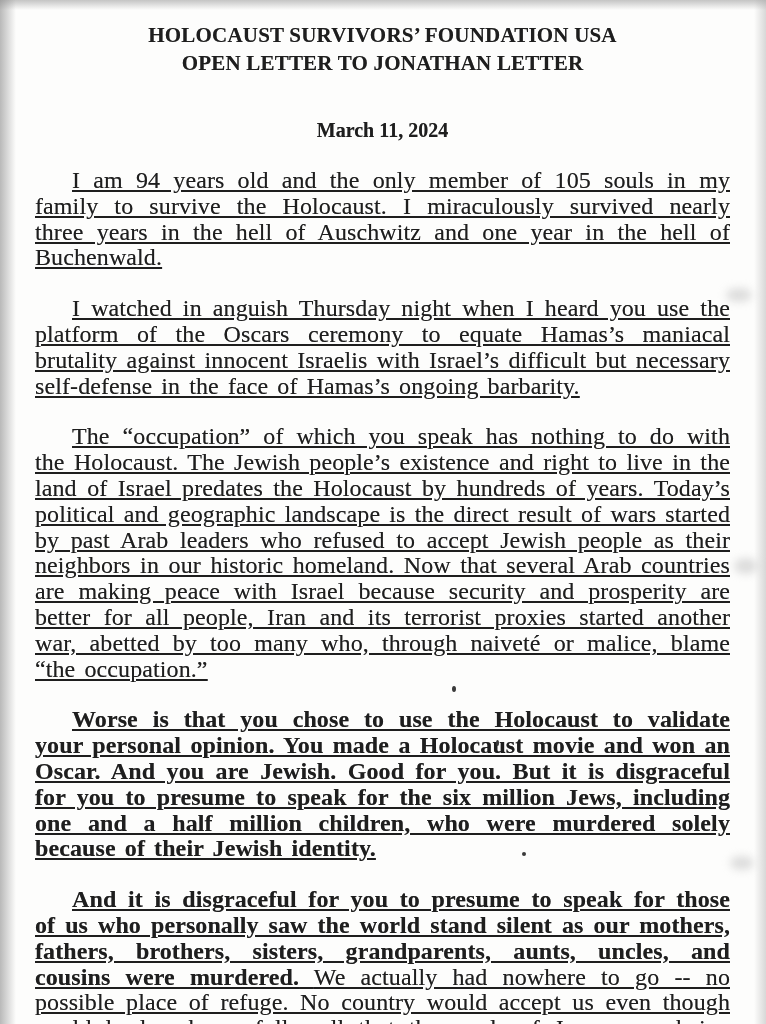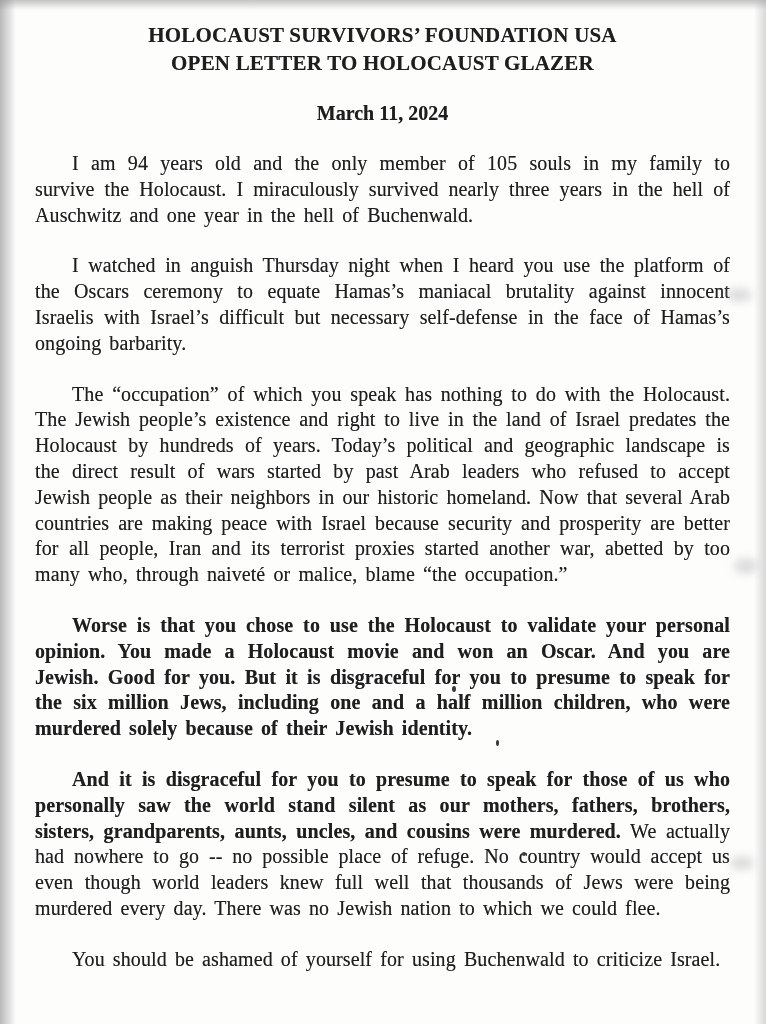"OPEN LETTER TO HOLOCAUST GLAZER" div.title-line { text: HOLOCAUST GLAZER -> JONATHAN LETTER }
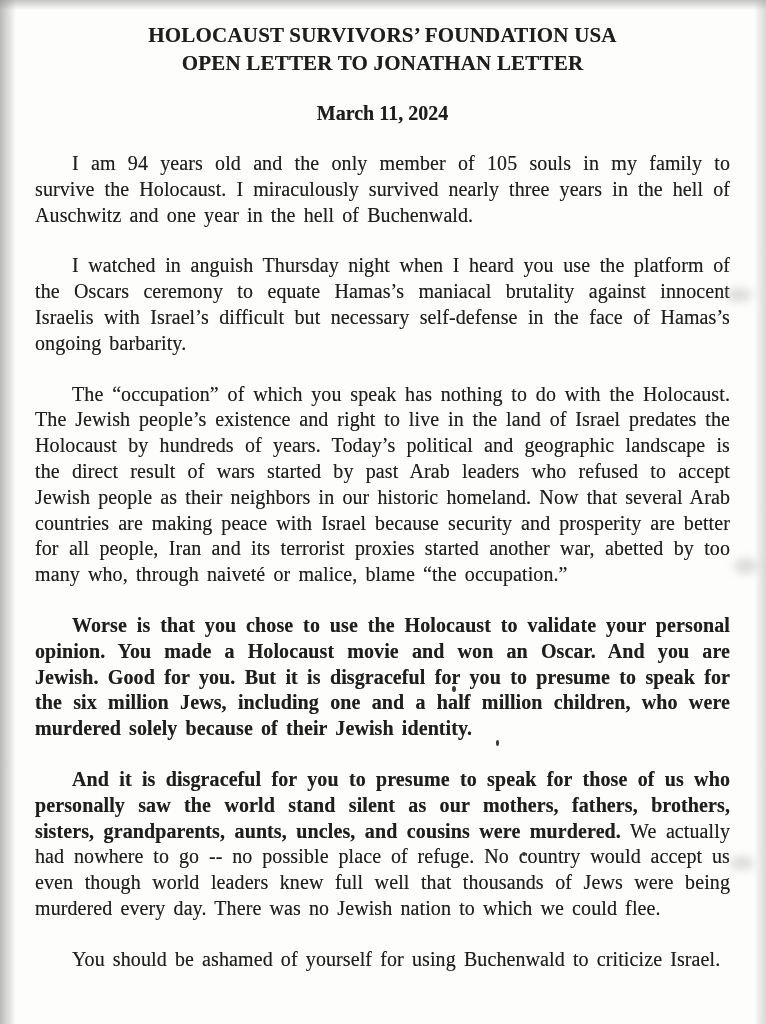"March 11, 2024" .date-line { margin-top: 23px -> 40px }
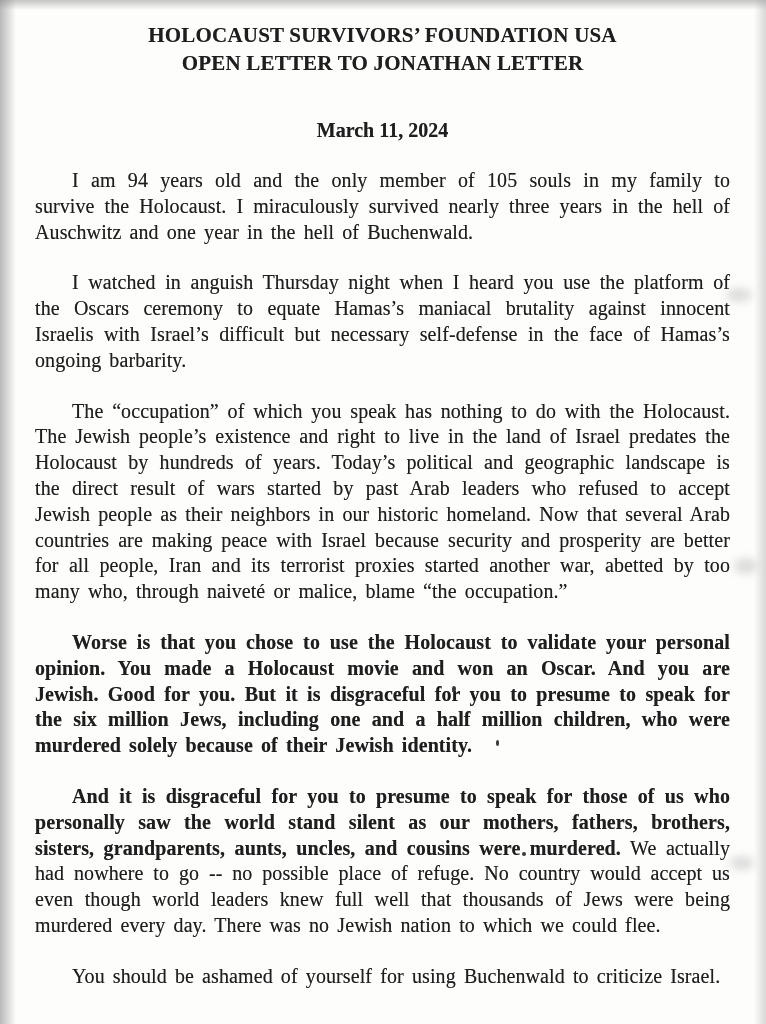"I am 94 years old" p.body-para { font-size: 20px -> 24px; text-decoration: none -> underline }
